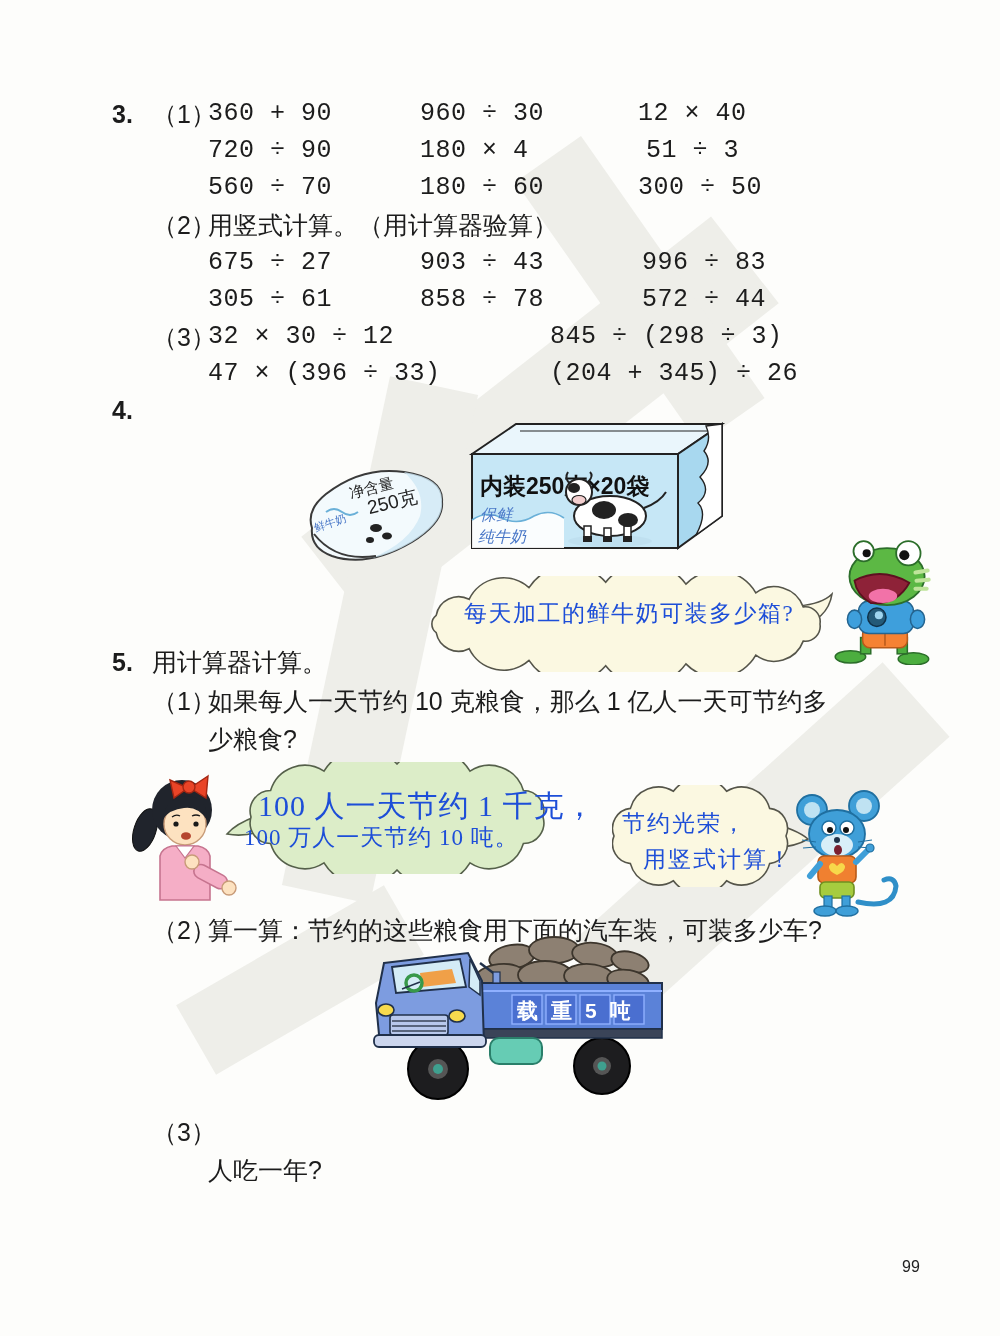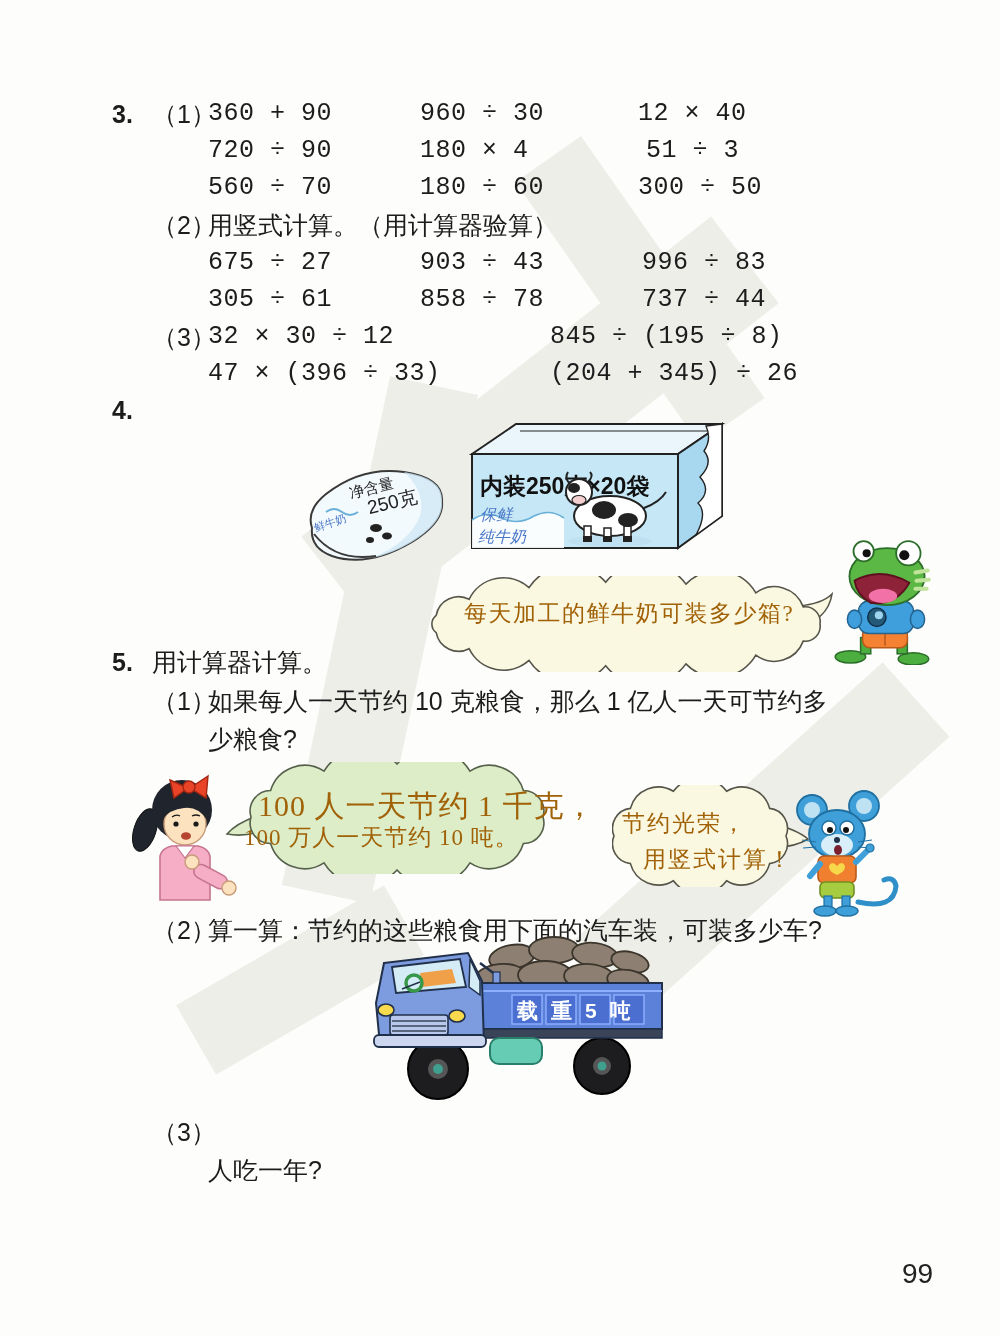"737 ÷ 44" div.t { text: 737 -> 572 }
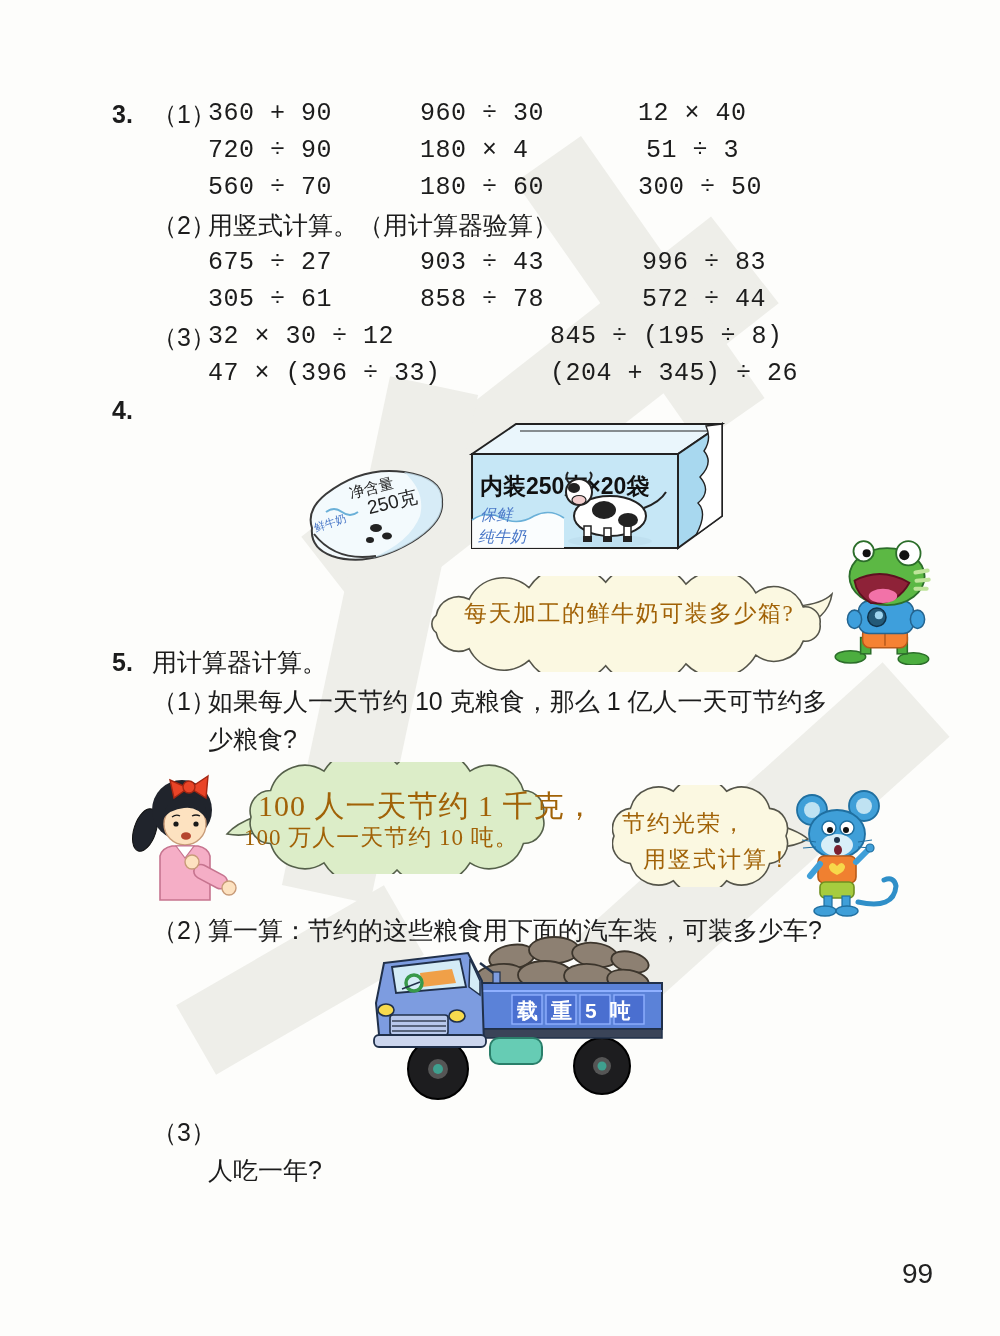"845 ÷ (195 ÷ 8)" div.t { text: 195 ÷ 8 -> 298 ÷ 3 }
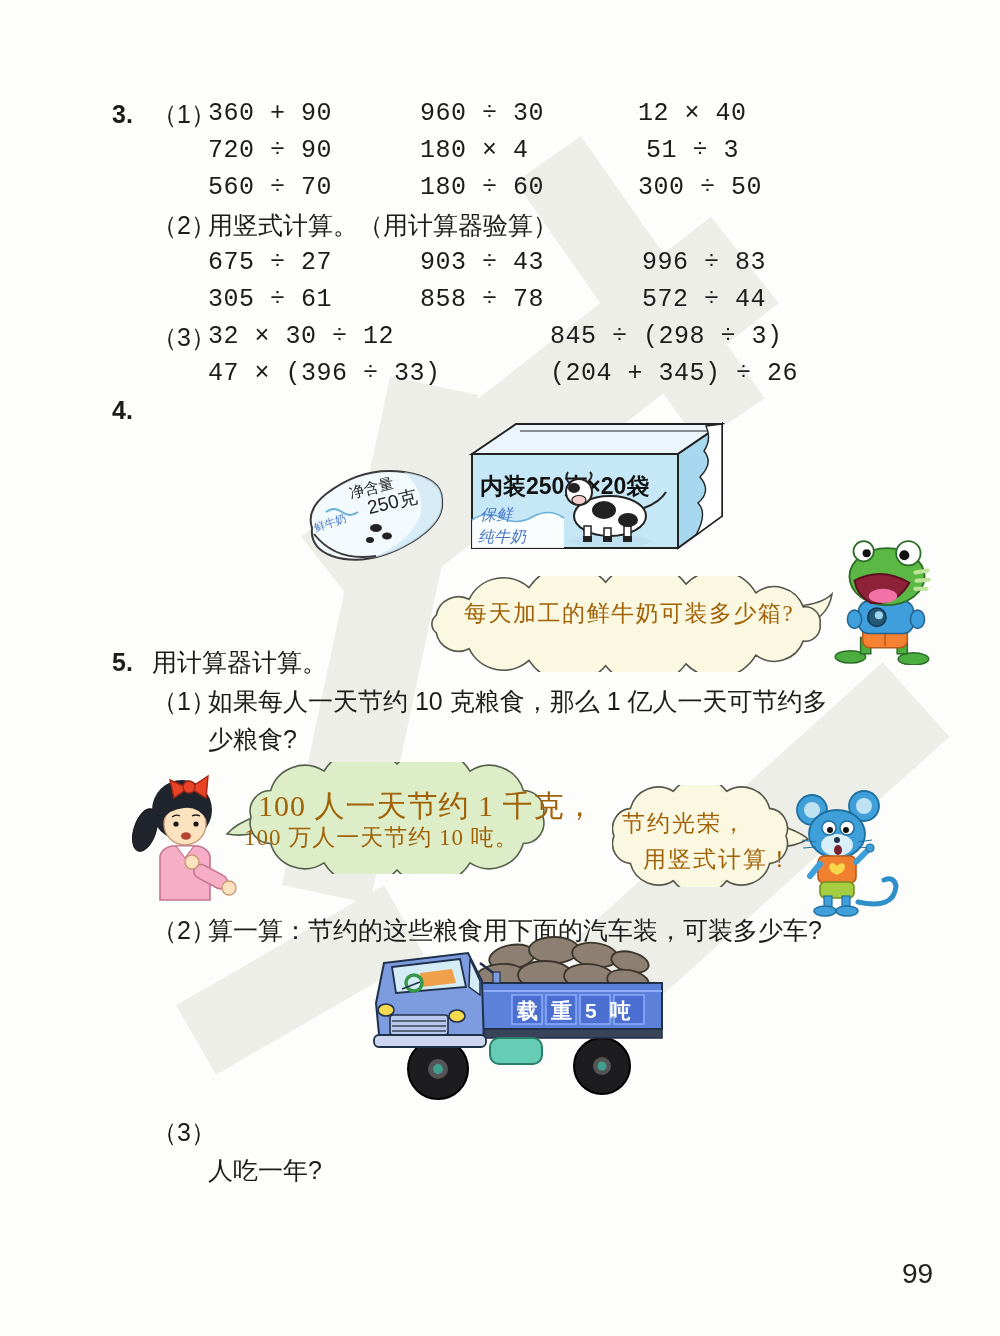"每天加工的鲜牛奶可装多少箱?" .bubble-text { color: #a16207 -> #1d4ed8 }
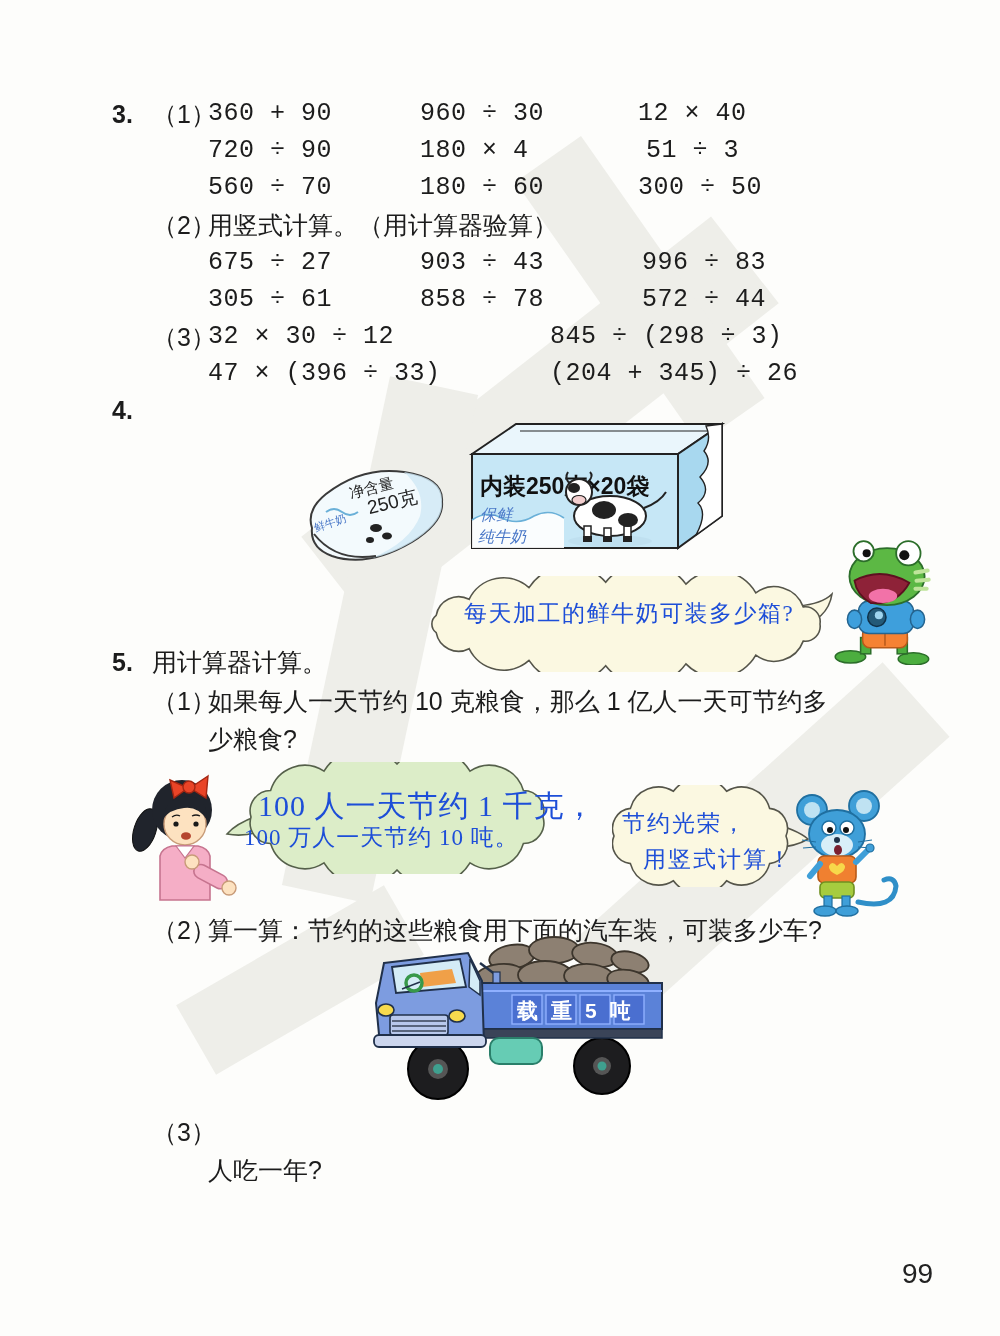"99" .pageno { font-size: 28px -> 16px }
